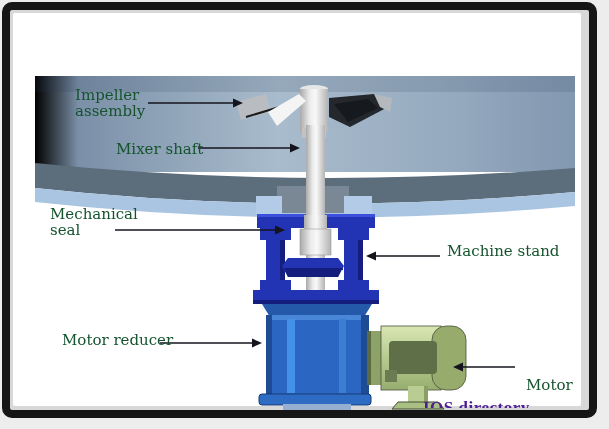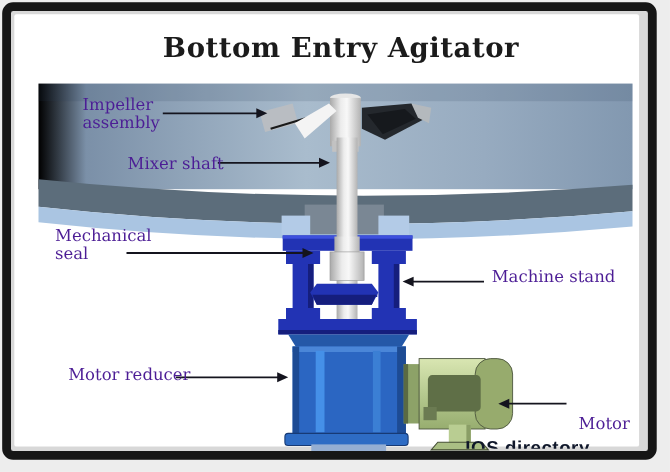"Bottom Entry Agitator" div.title { html: <div>Bottom Entry Agitator</div> -> none }
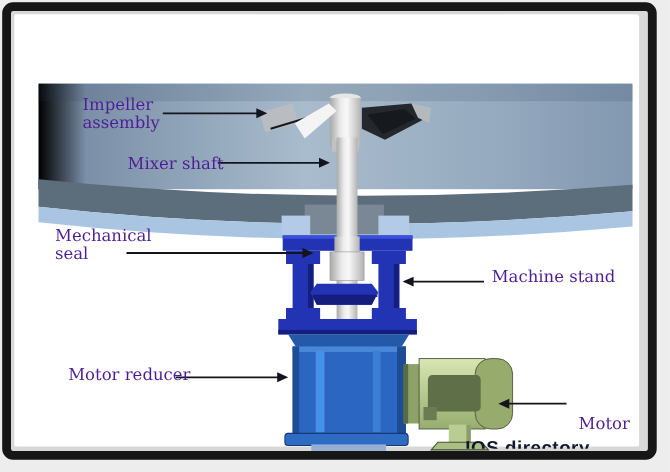"Impeller assembly" .callout-label { color: #4c1d95 -> #14532d }
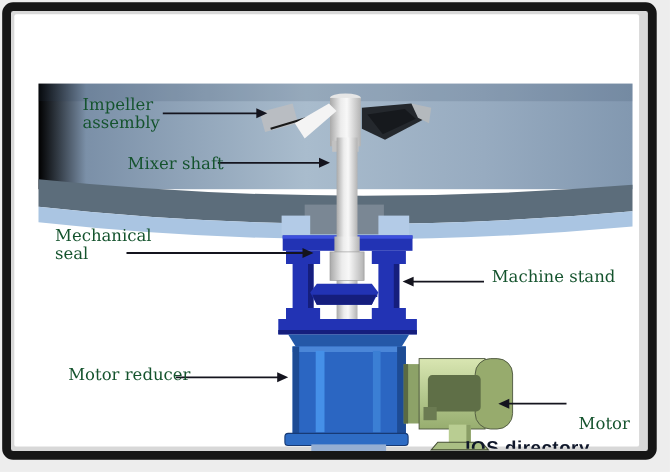"IQS directory" .watermark-text { color: #0f172a -> #4c1d95; font-family: Liberation Sans, sans-serif -> Liberation Serif, serif }
